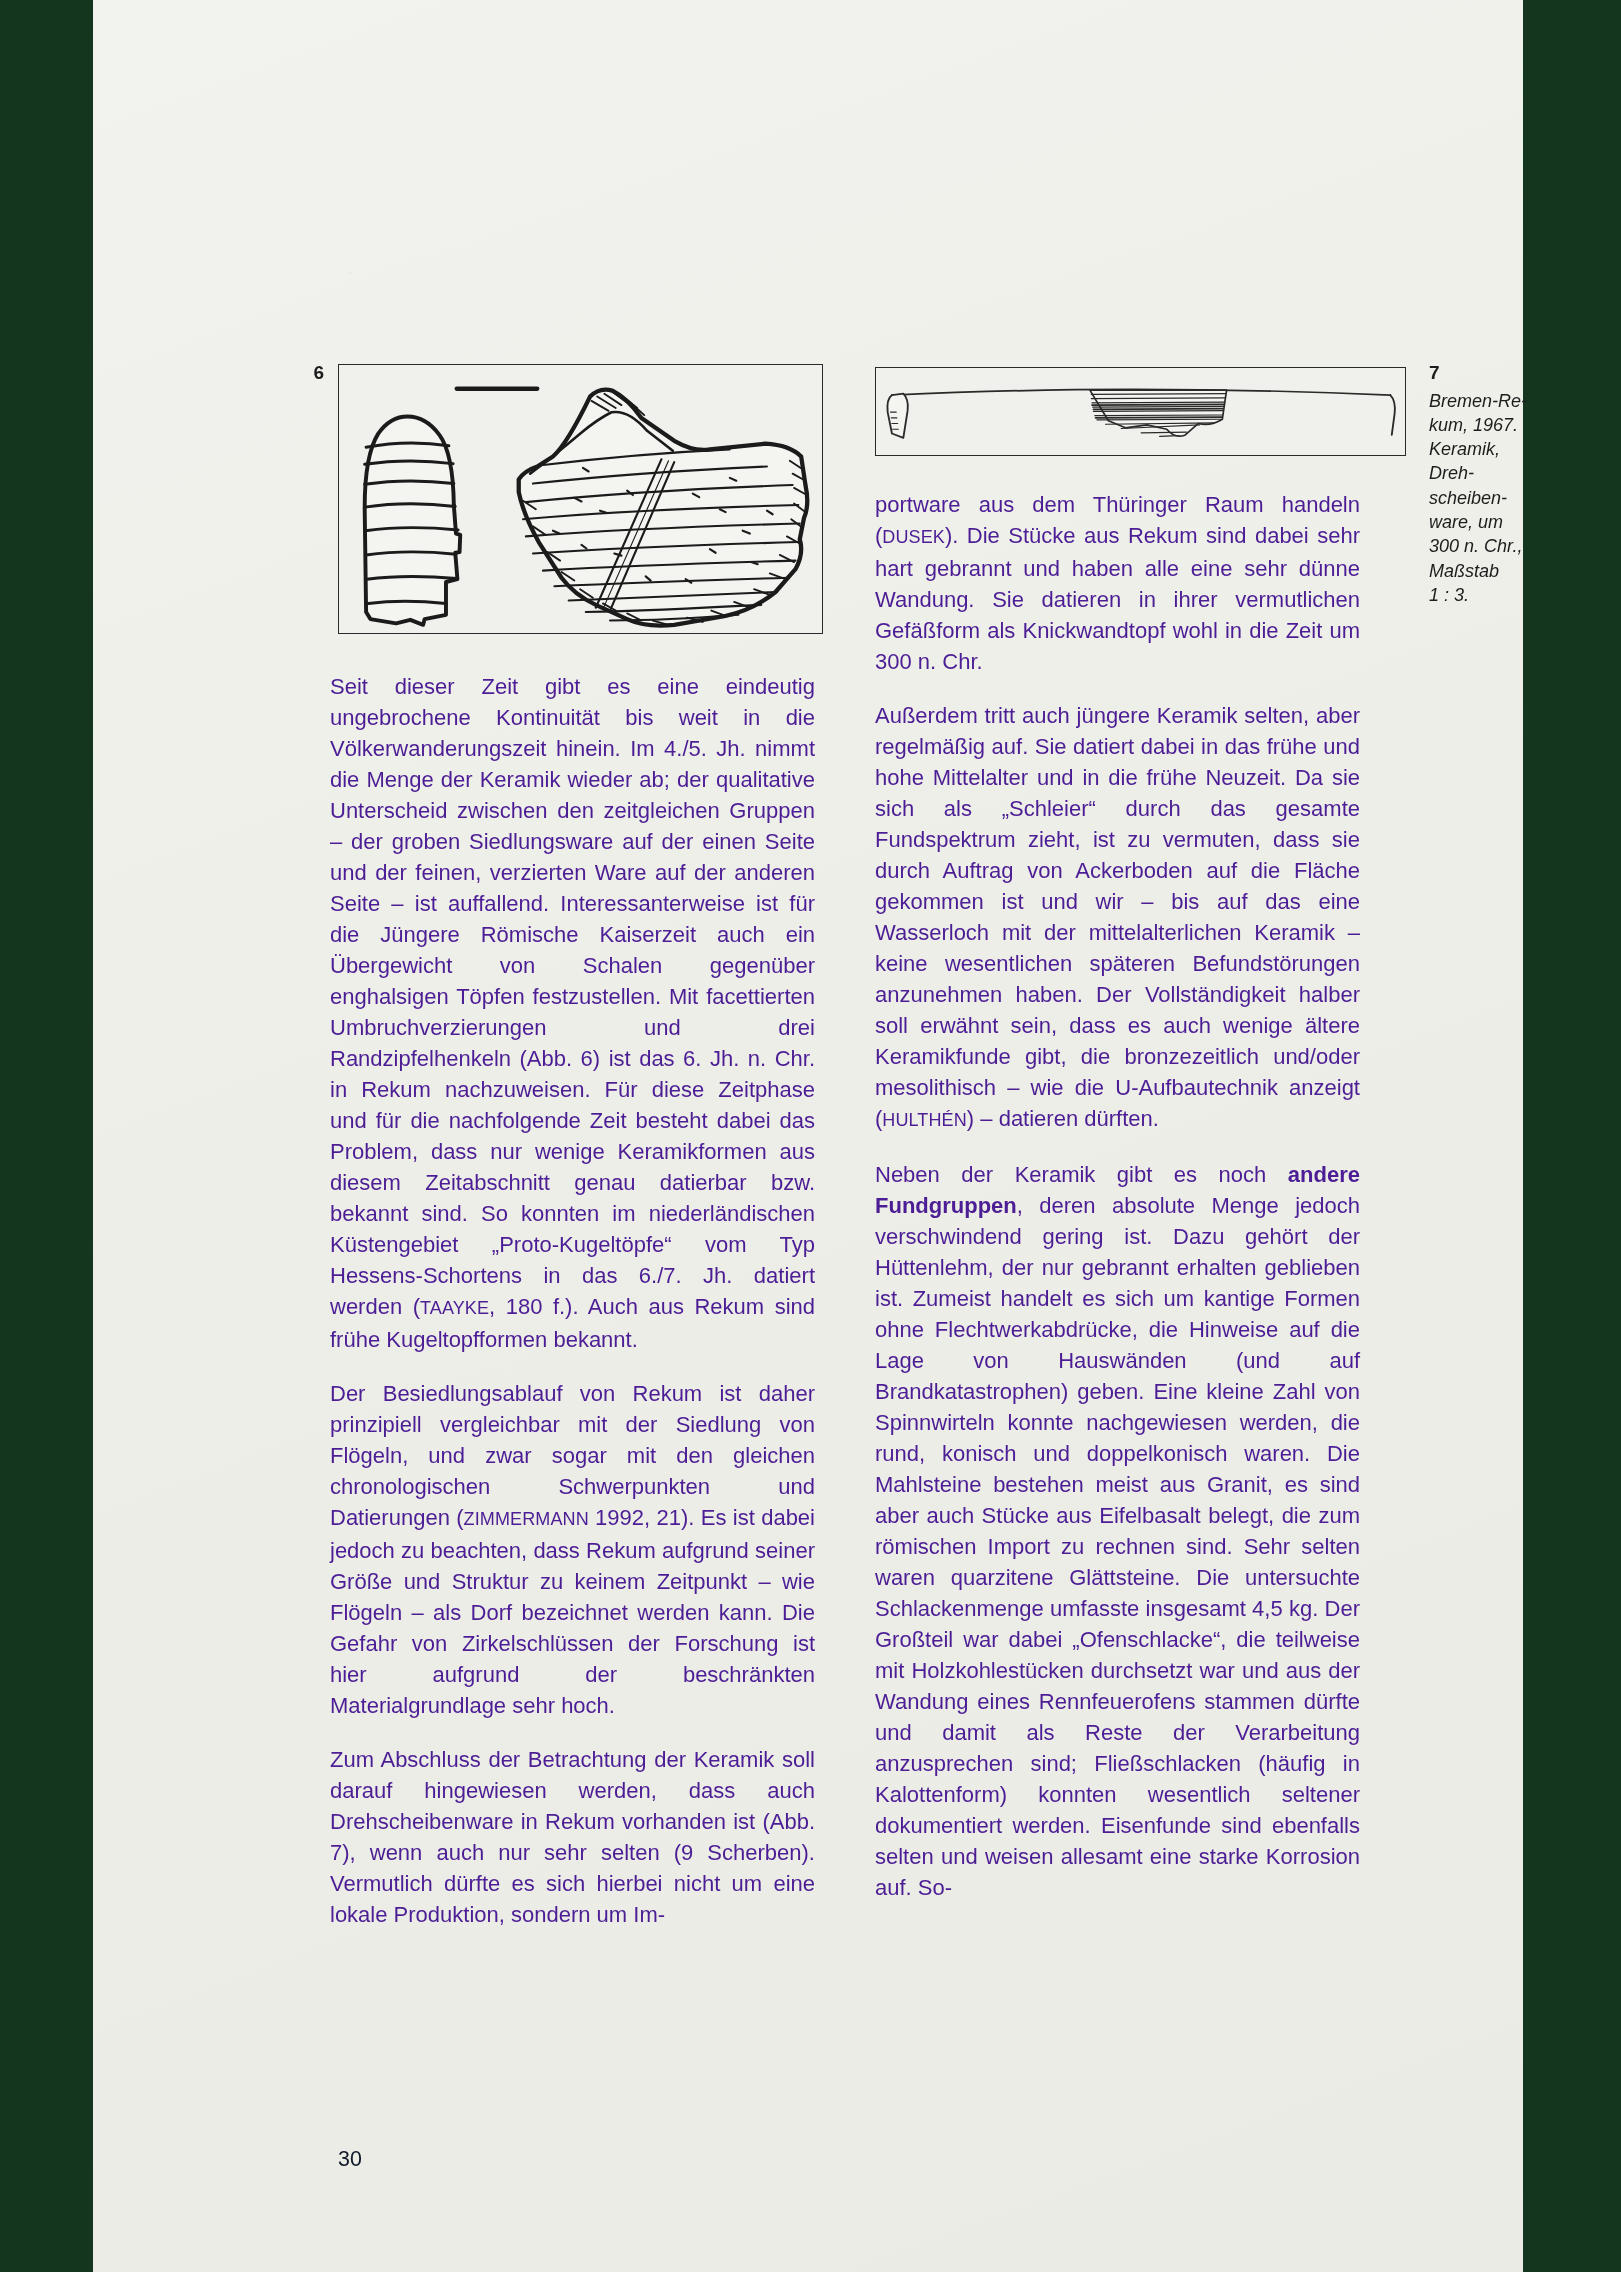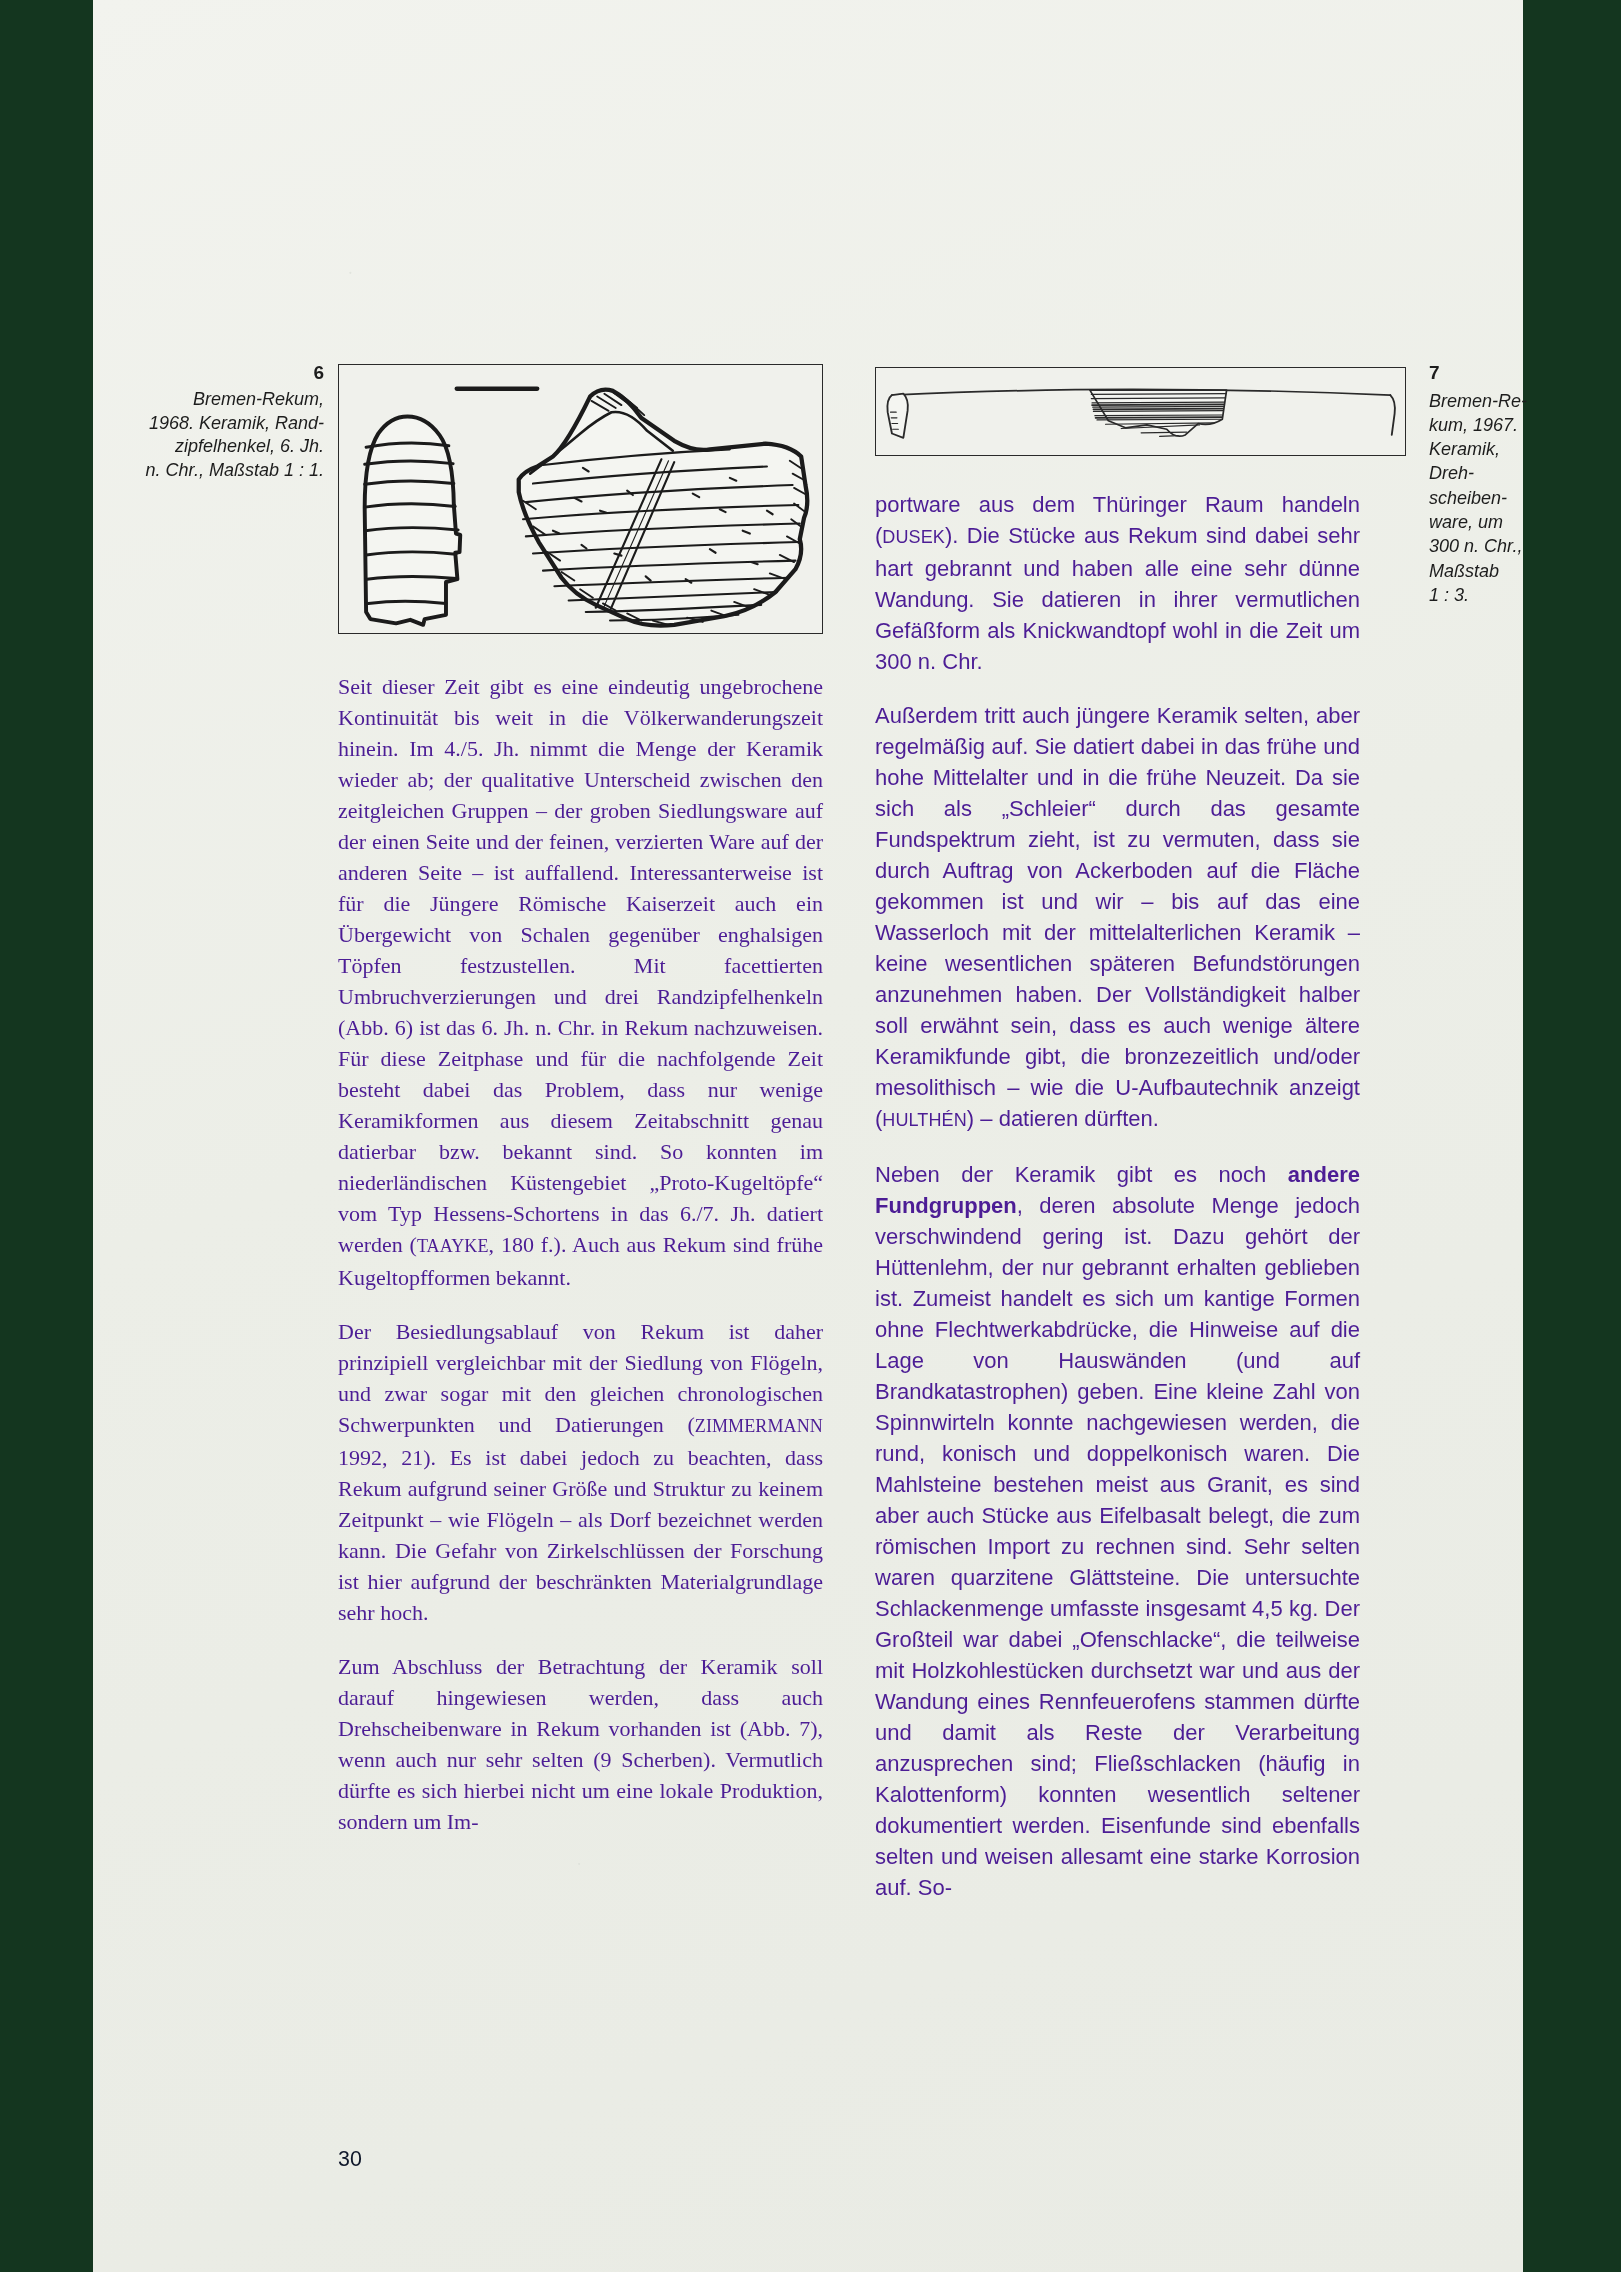"Bremen-Rekum," span { html: <span>Bremen-Rekum,<br>1968. Keramik, Rand-<br>zipfelhenkel, 6. Jh.<br>n. Chr., Maßstab 1 : 1.</span> -> none }
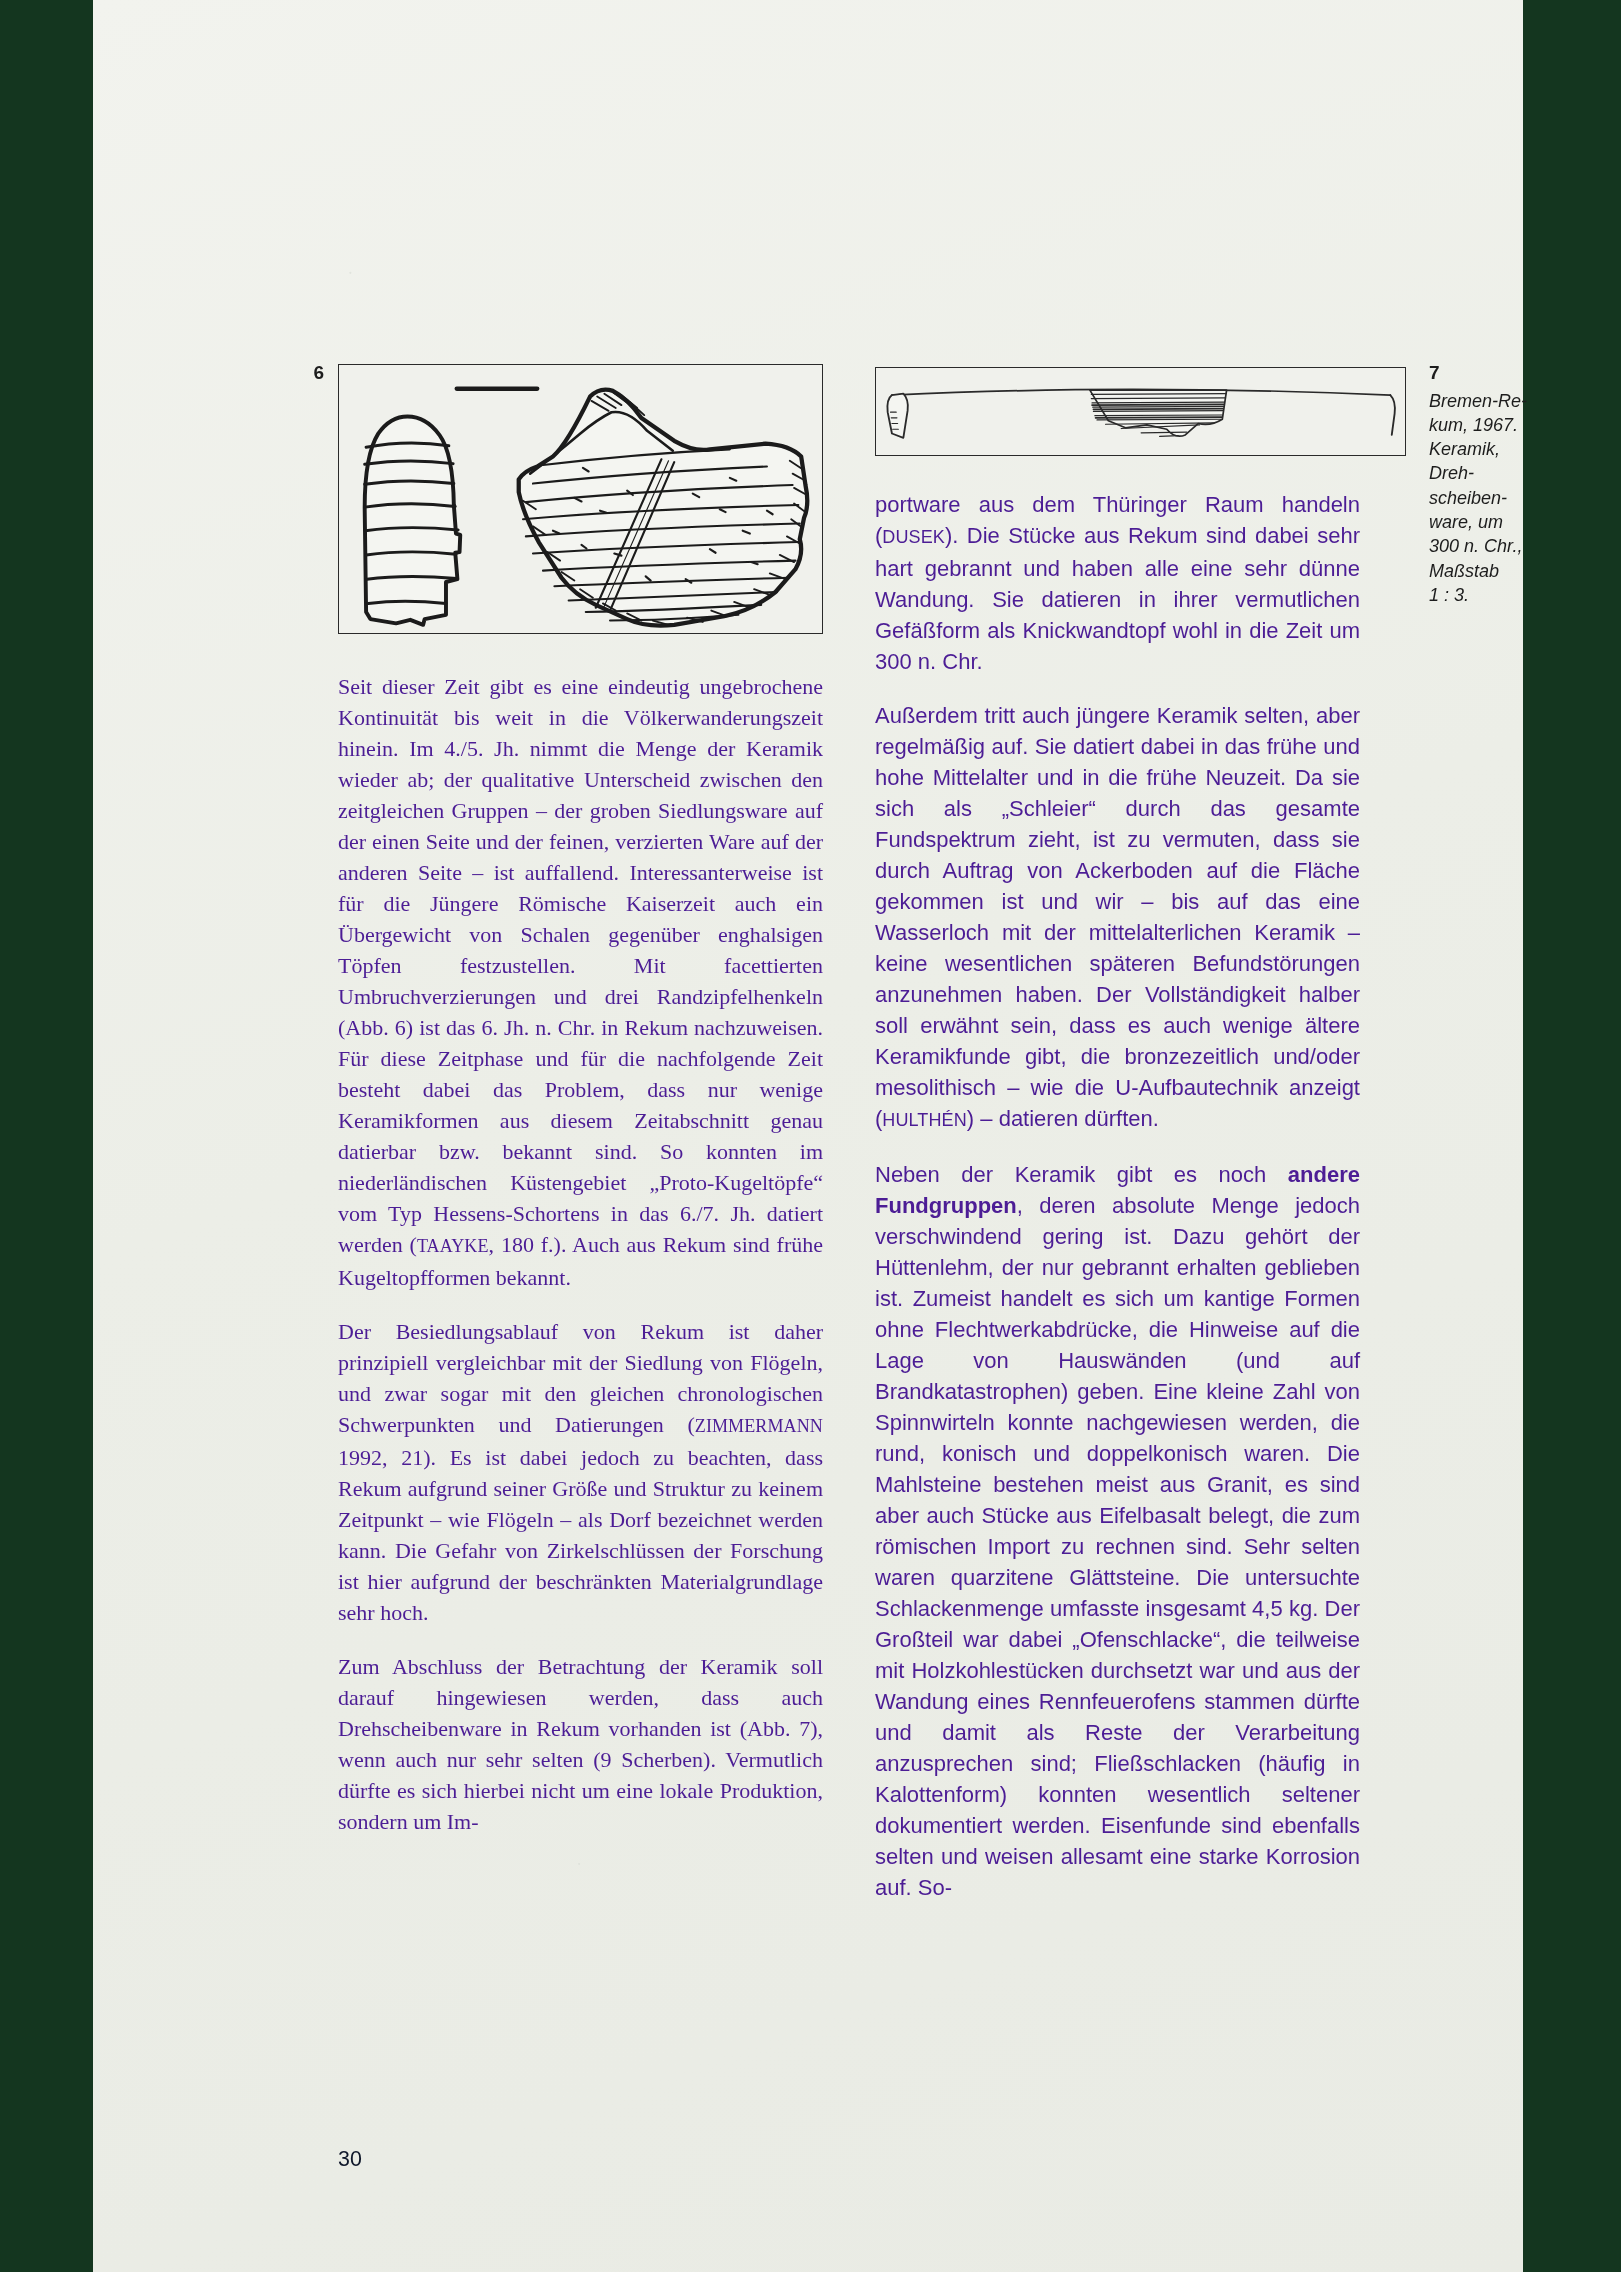"Seit dieser Zeit gibt es" #col-left { font-family: Liberation Serif, serif -> none; left: 202px -> 194px }
